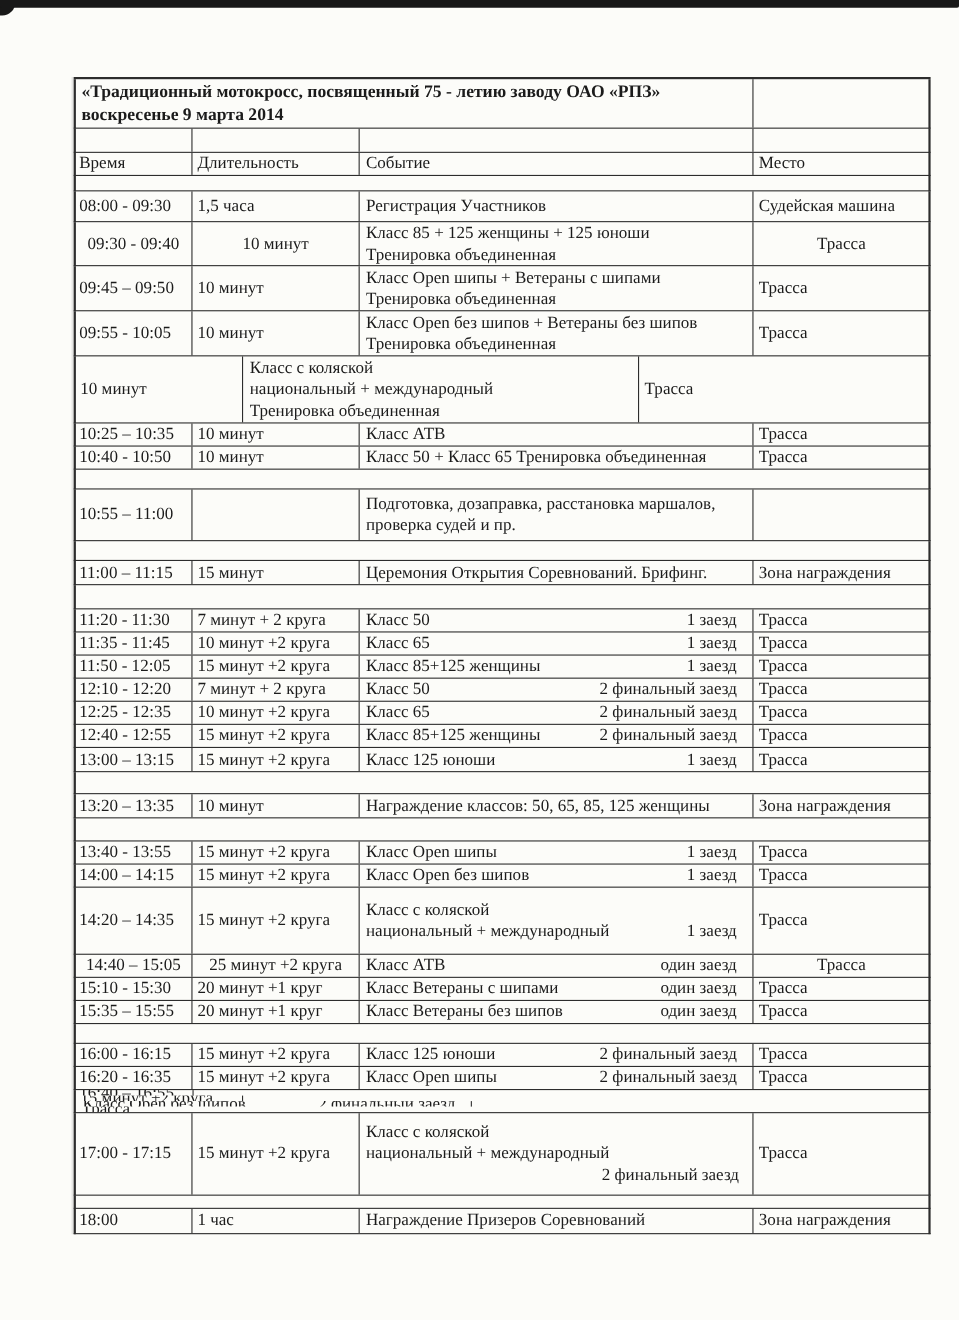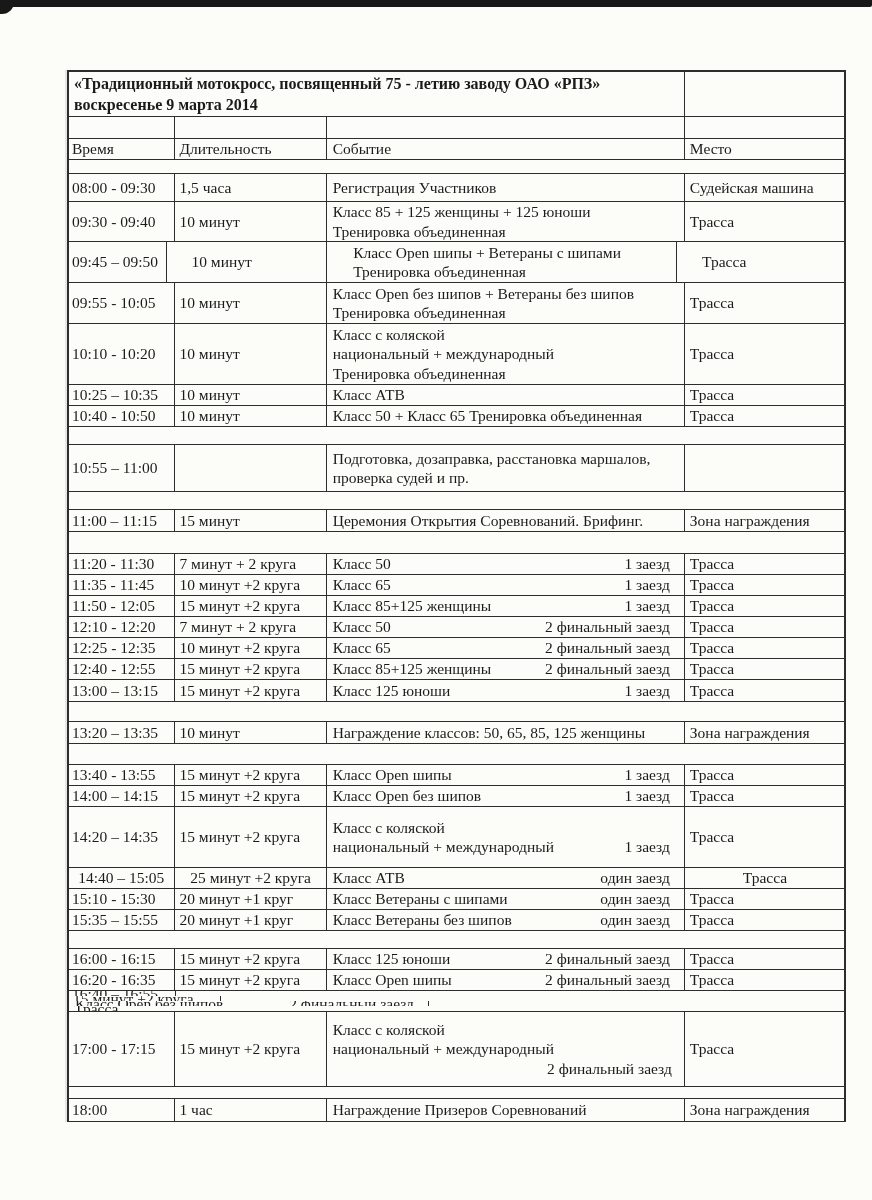"09:30 - 09:40" div.row { text-align: none -> center }
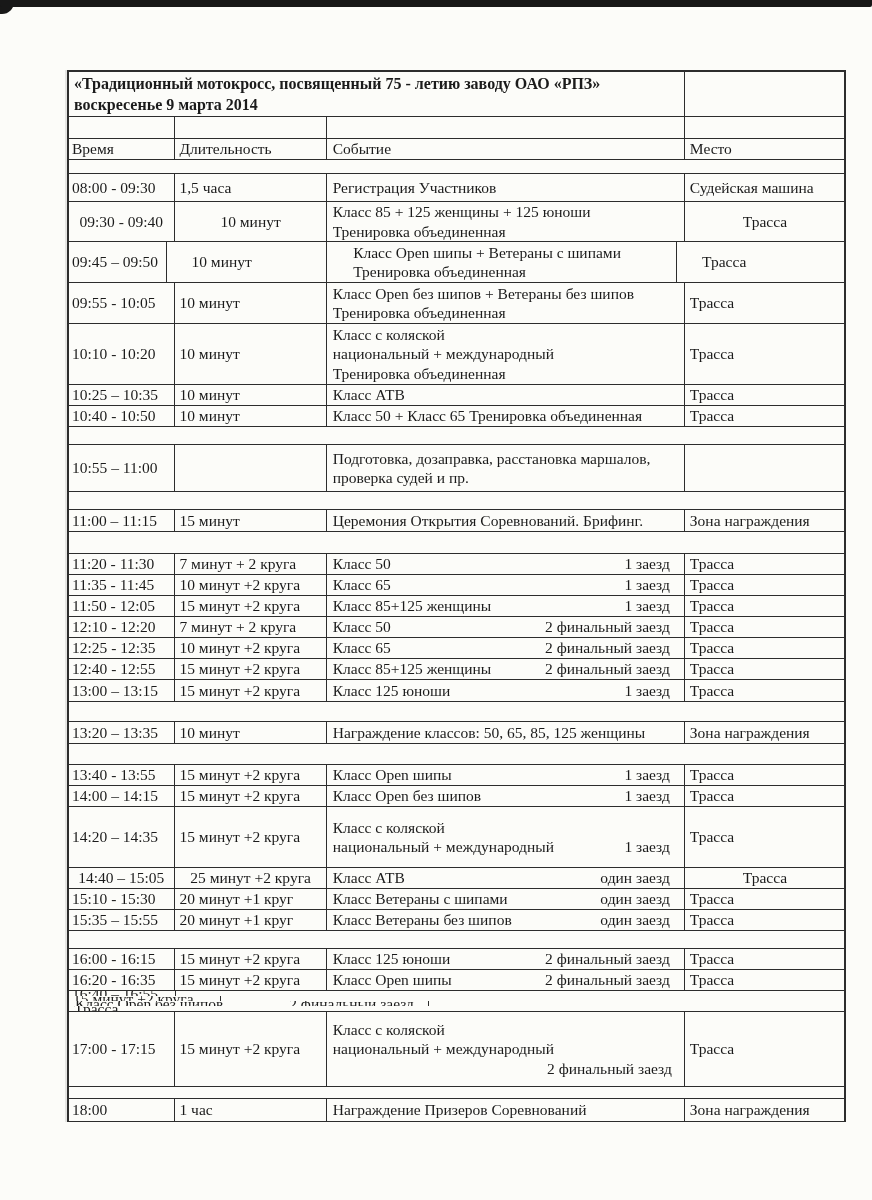"09:45 – 09:50" div.row { gap: 20px -> none }
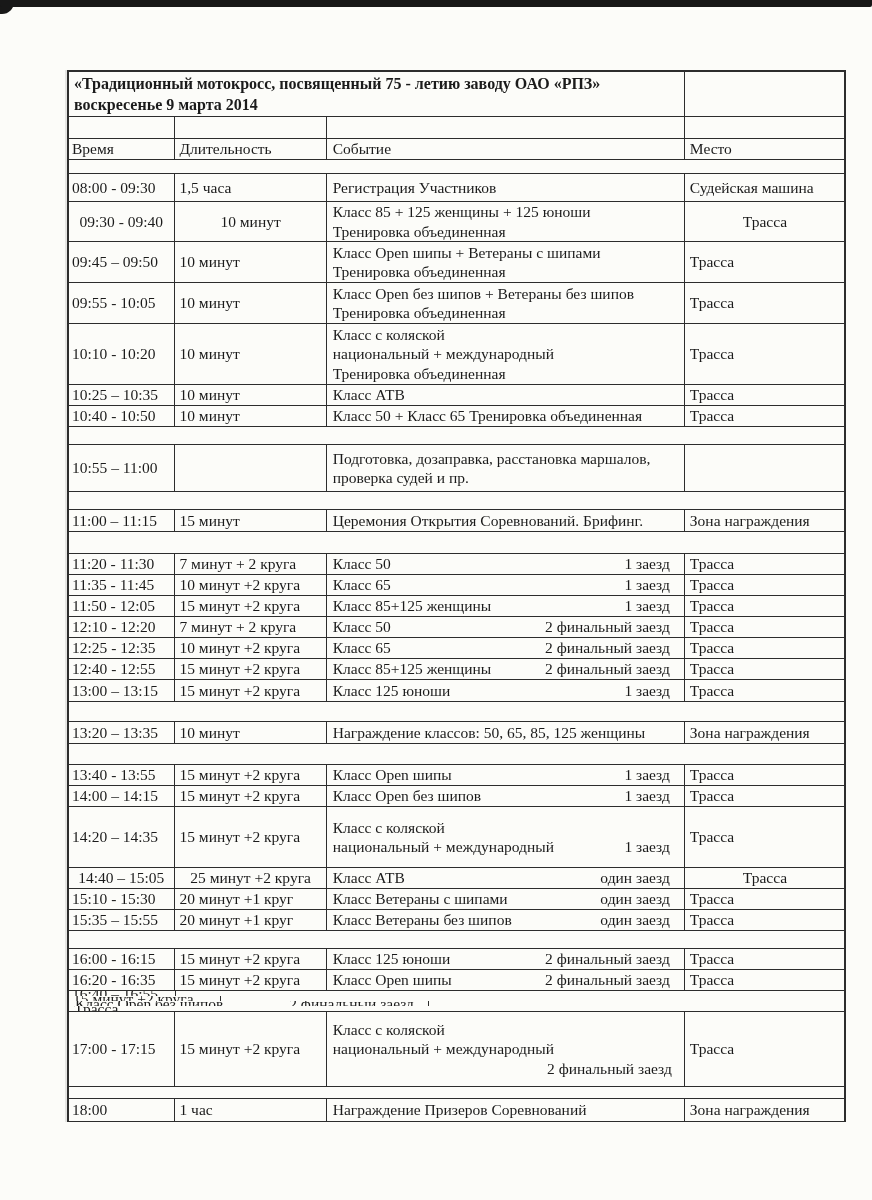"10:10 - 10:20" div.cell { html: <div>10:10 - 10:20</div> -> none }
